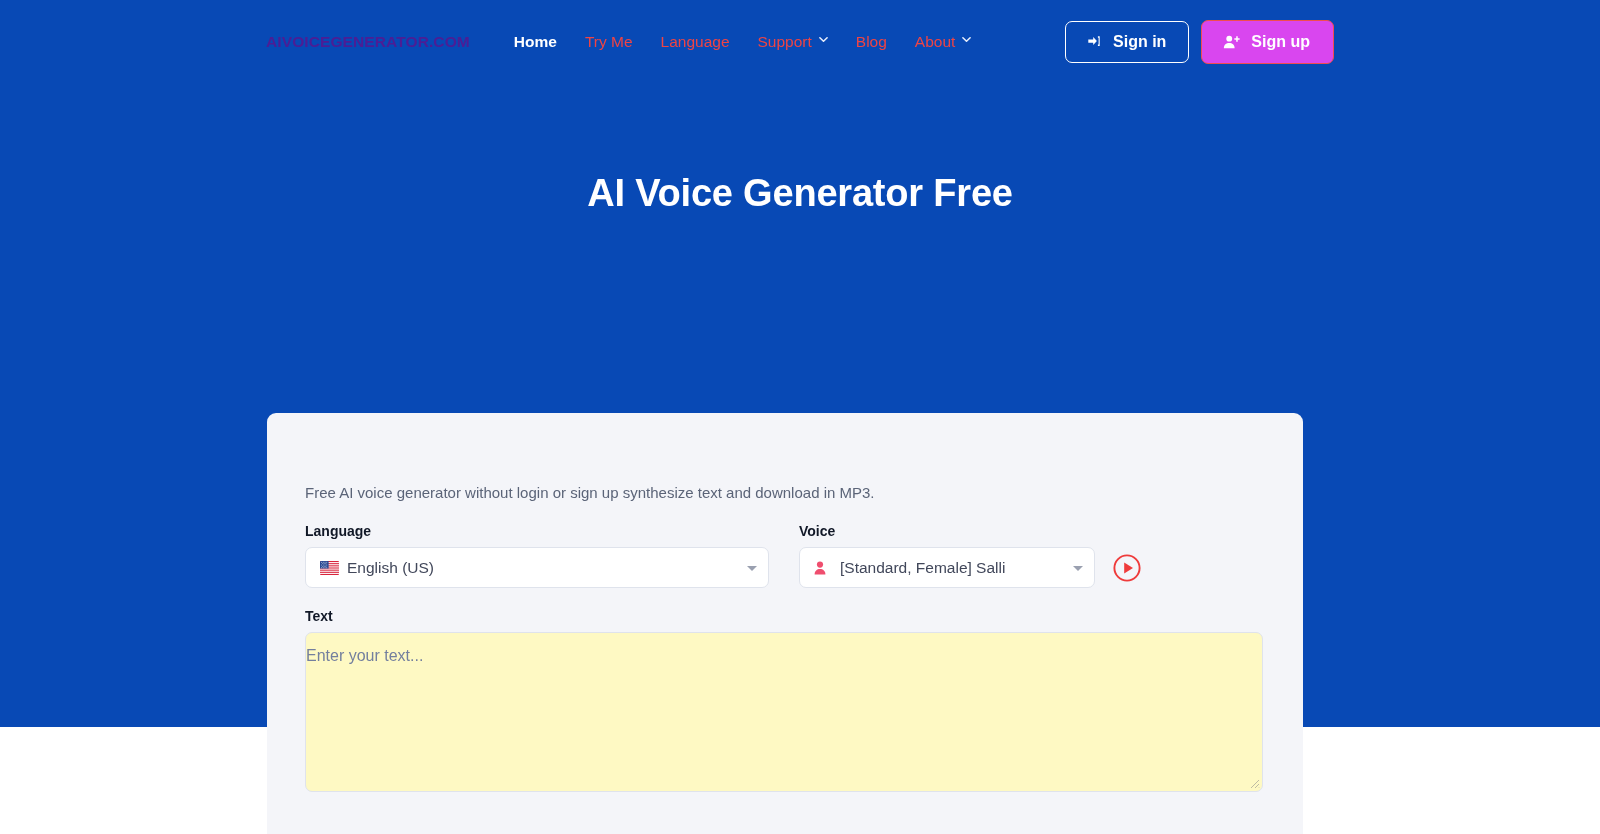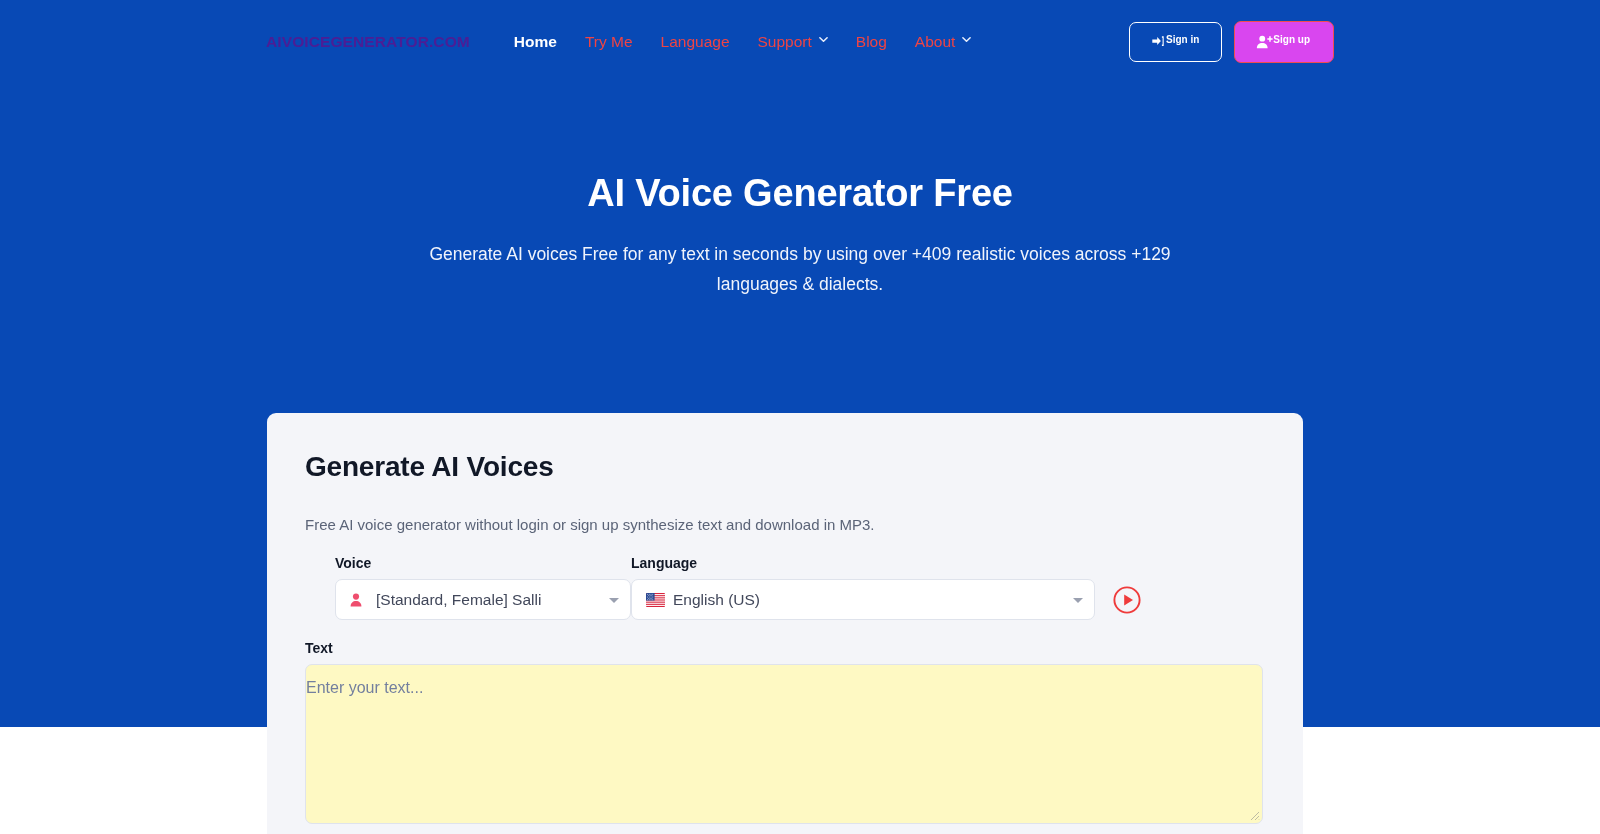"Sign in" .btn { align-items: flex-start -> center; font-size: 10px -> 16px; gap: 0 -> 11px }
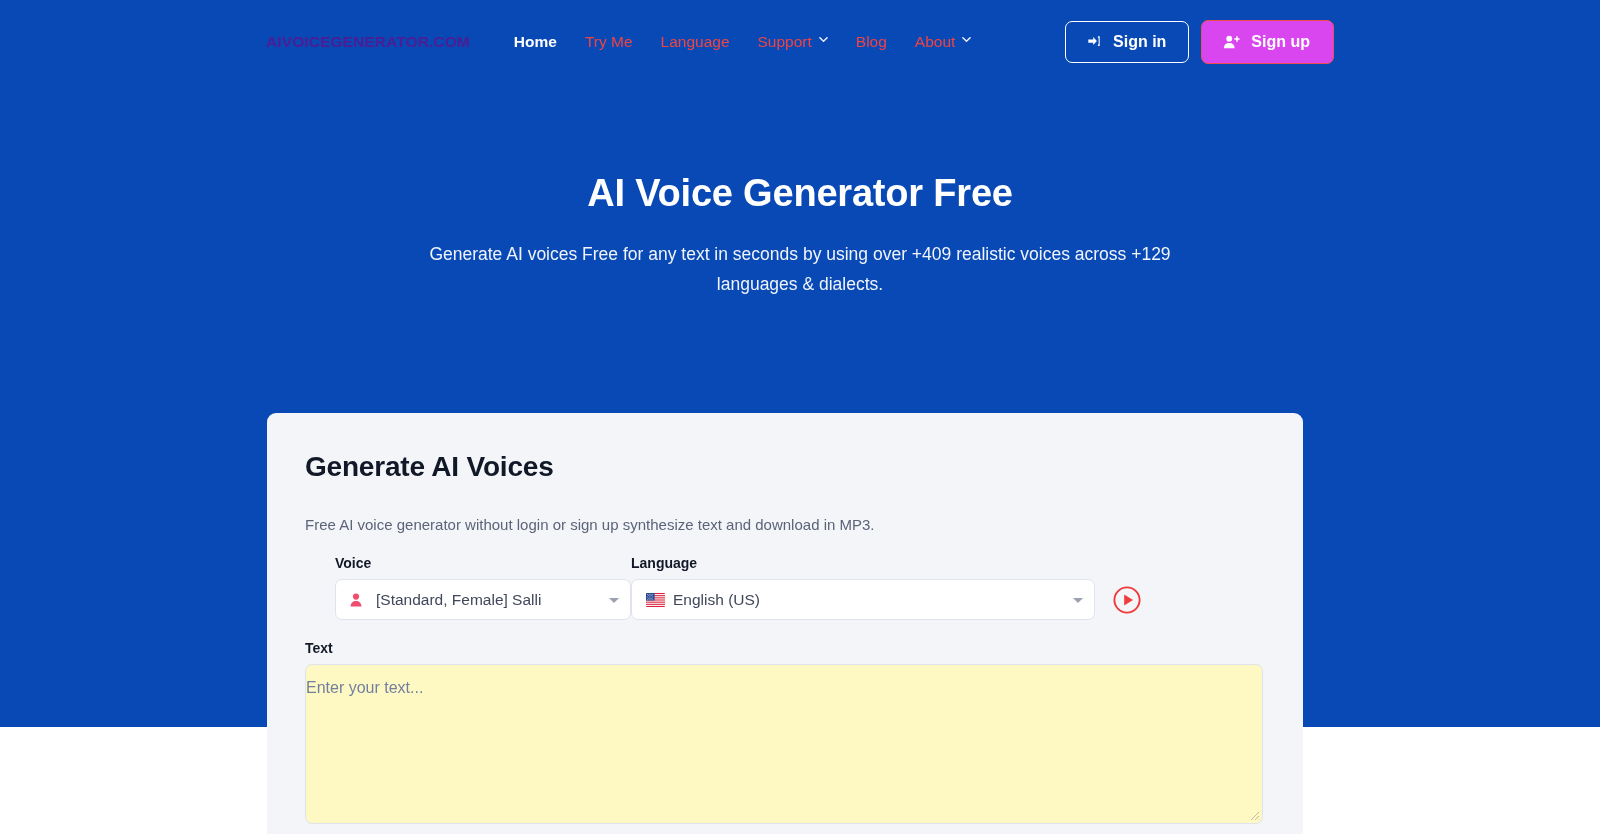"Generate AI voices Free for" p.hero-sub { html: <p>Generate AI voices Free for any text in seconds by using over +409 realistic voices across +129 languages &amp; dialects.</p> -> none }
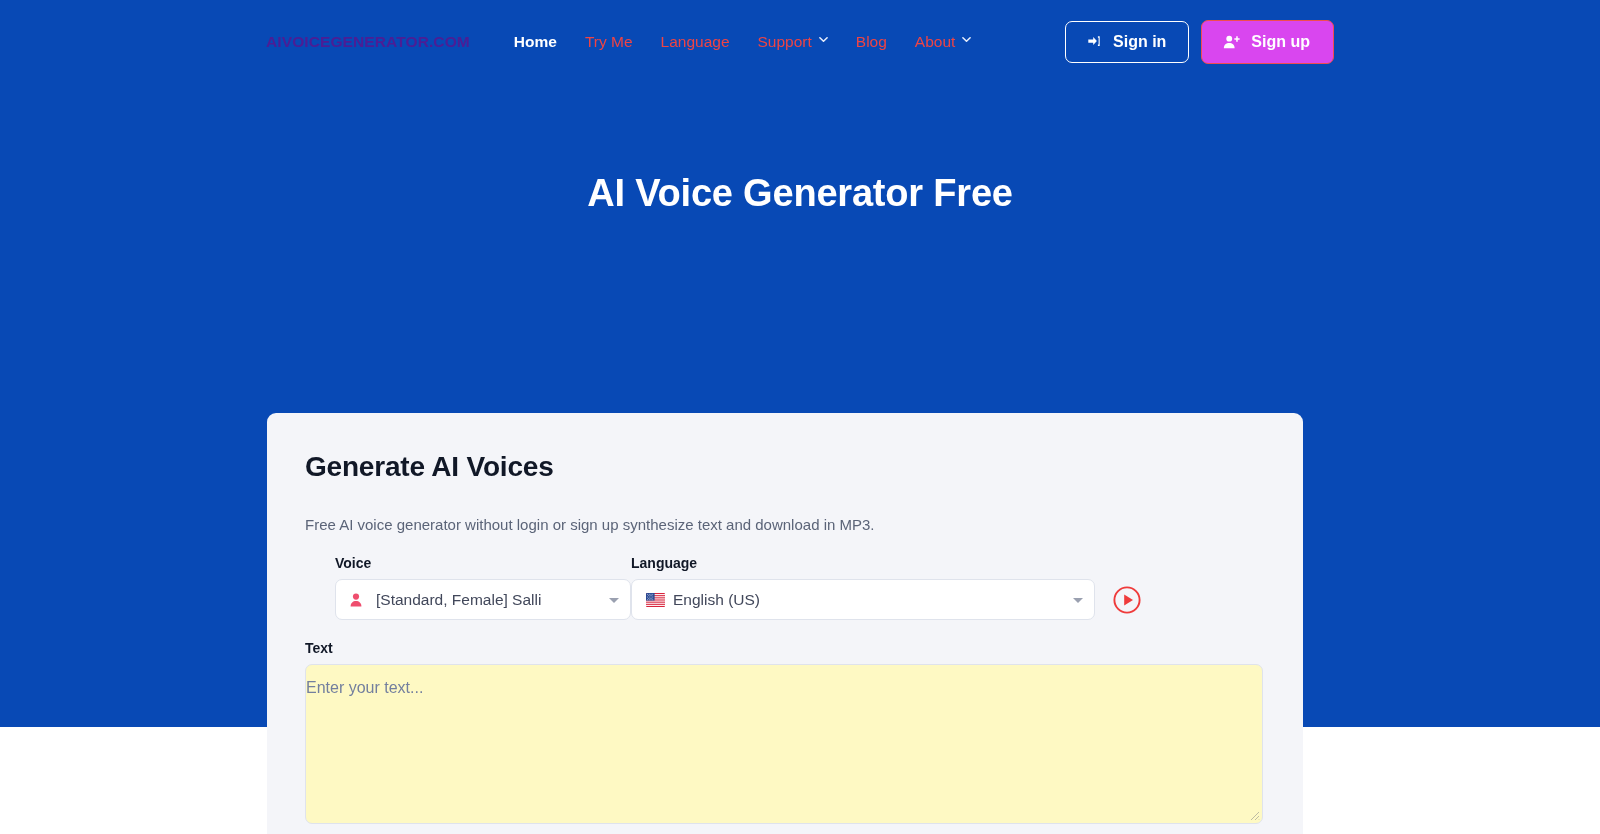"Generate AI Voices" h2.card-title { html: <h2>Generate AI Voices</h2> -> none }
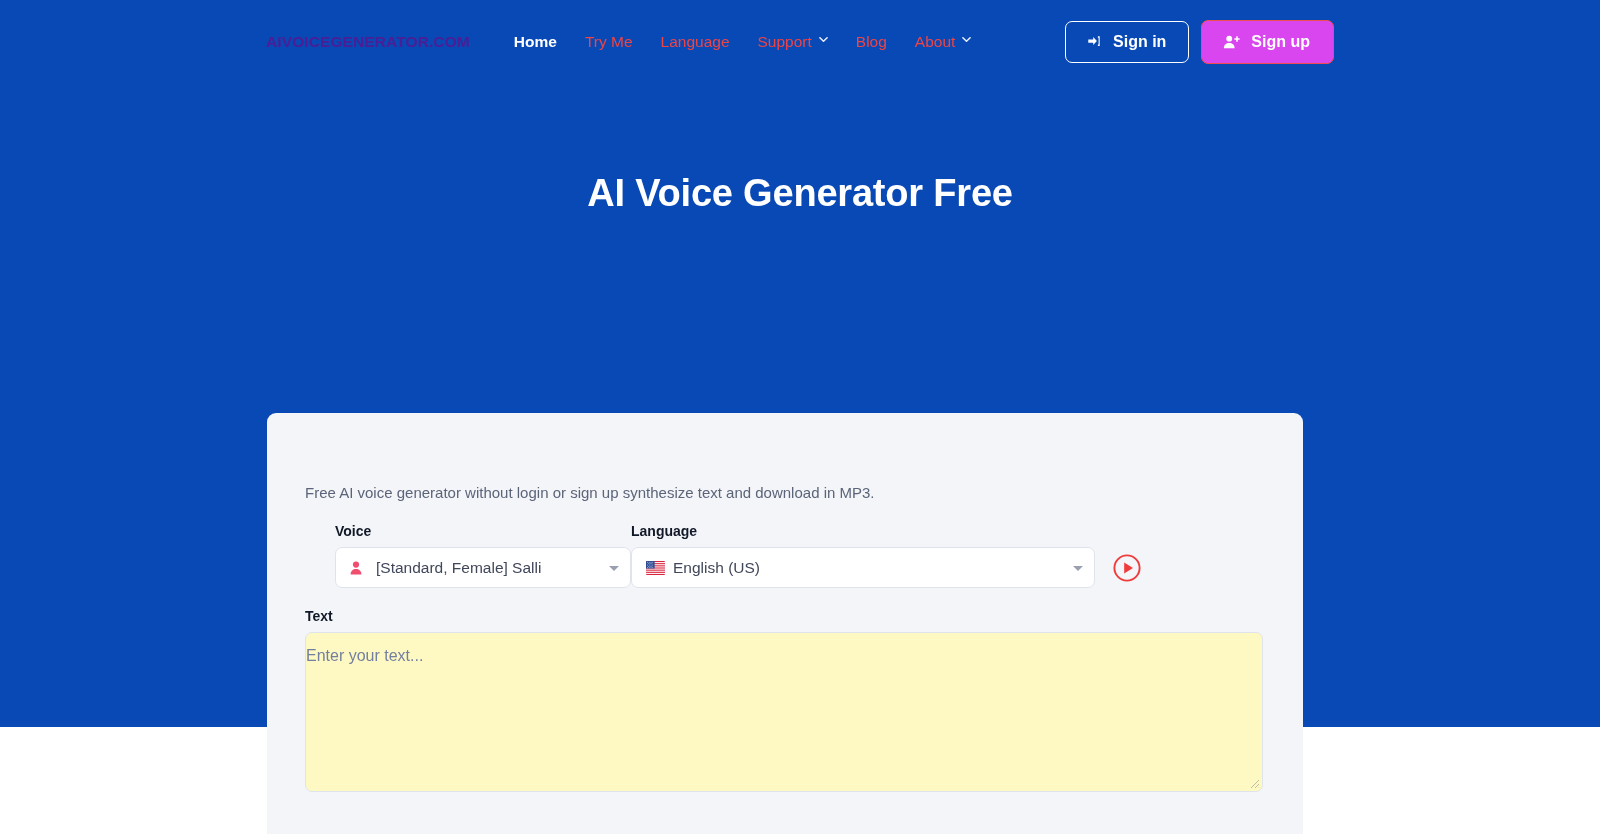"Voice" div.field { order: before "Language" -> after "Language" }
